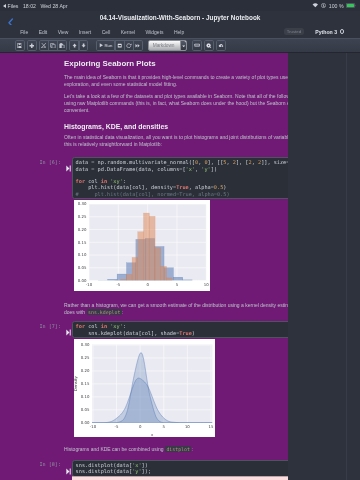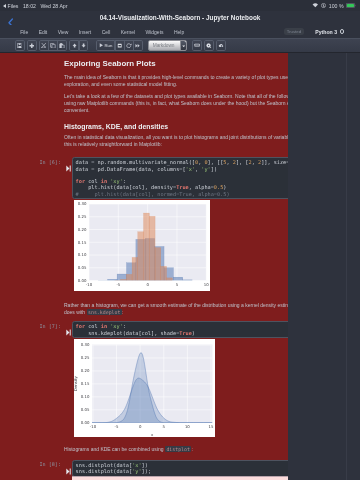"Exploring Seaborn Plots" #notebook { background: #7f1d1d -> #701a75 }
